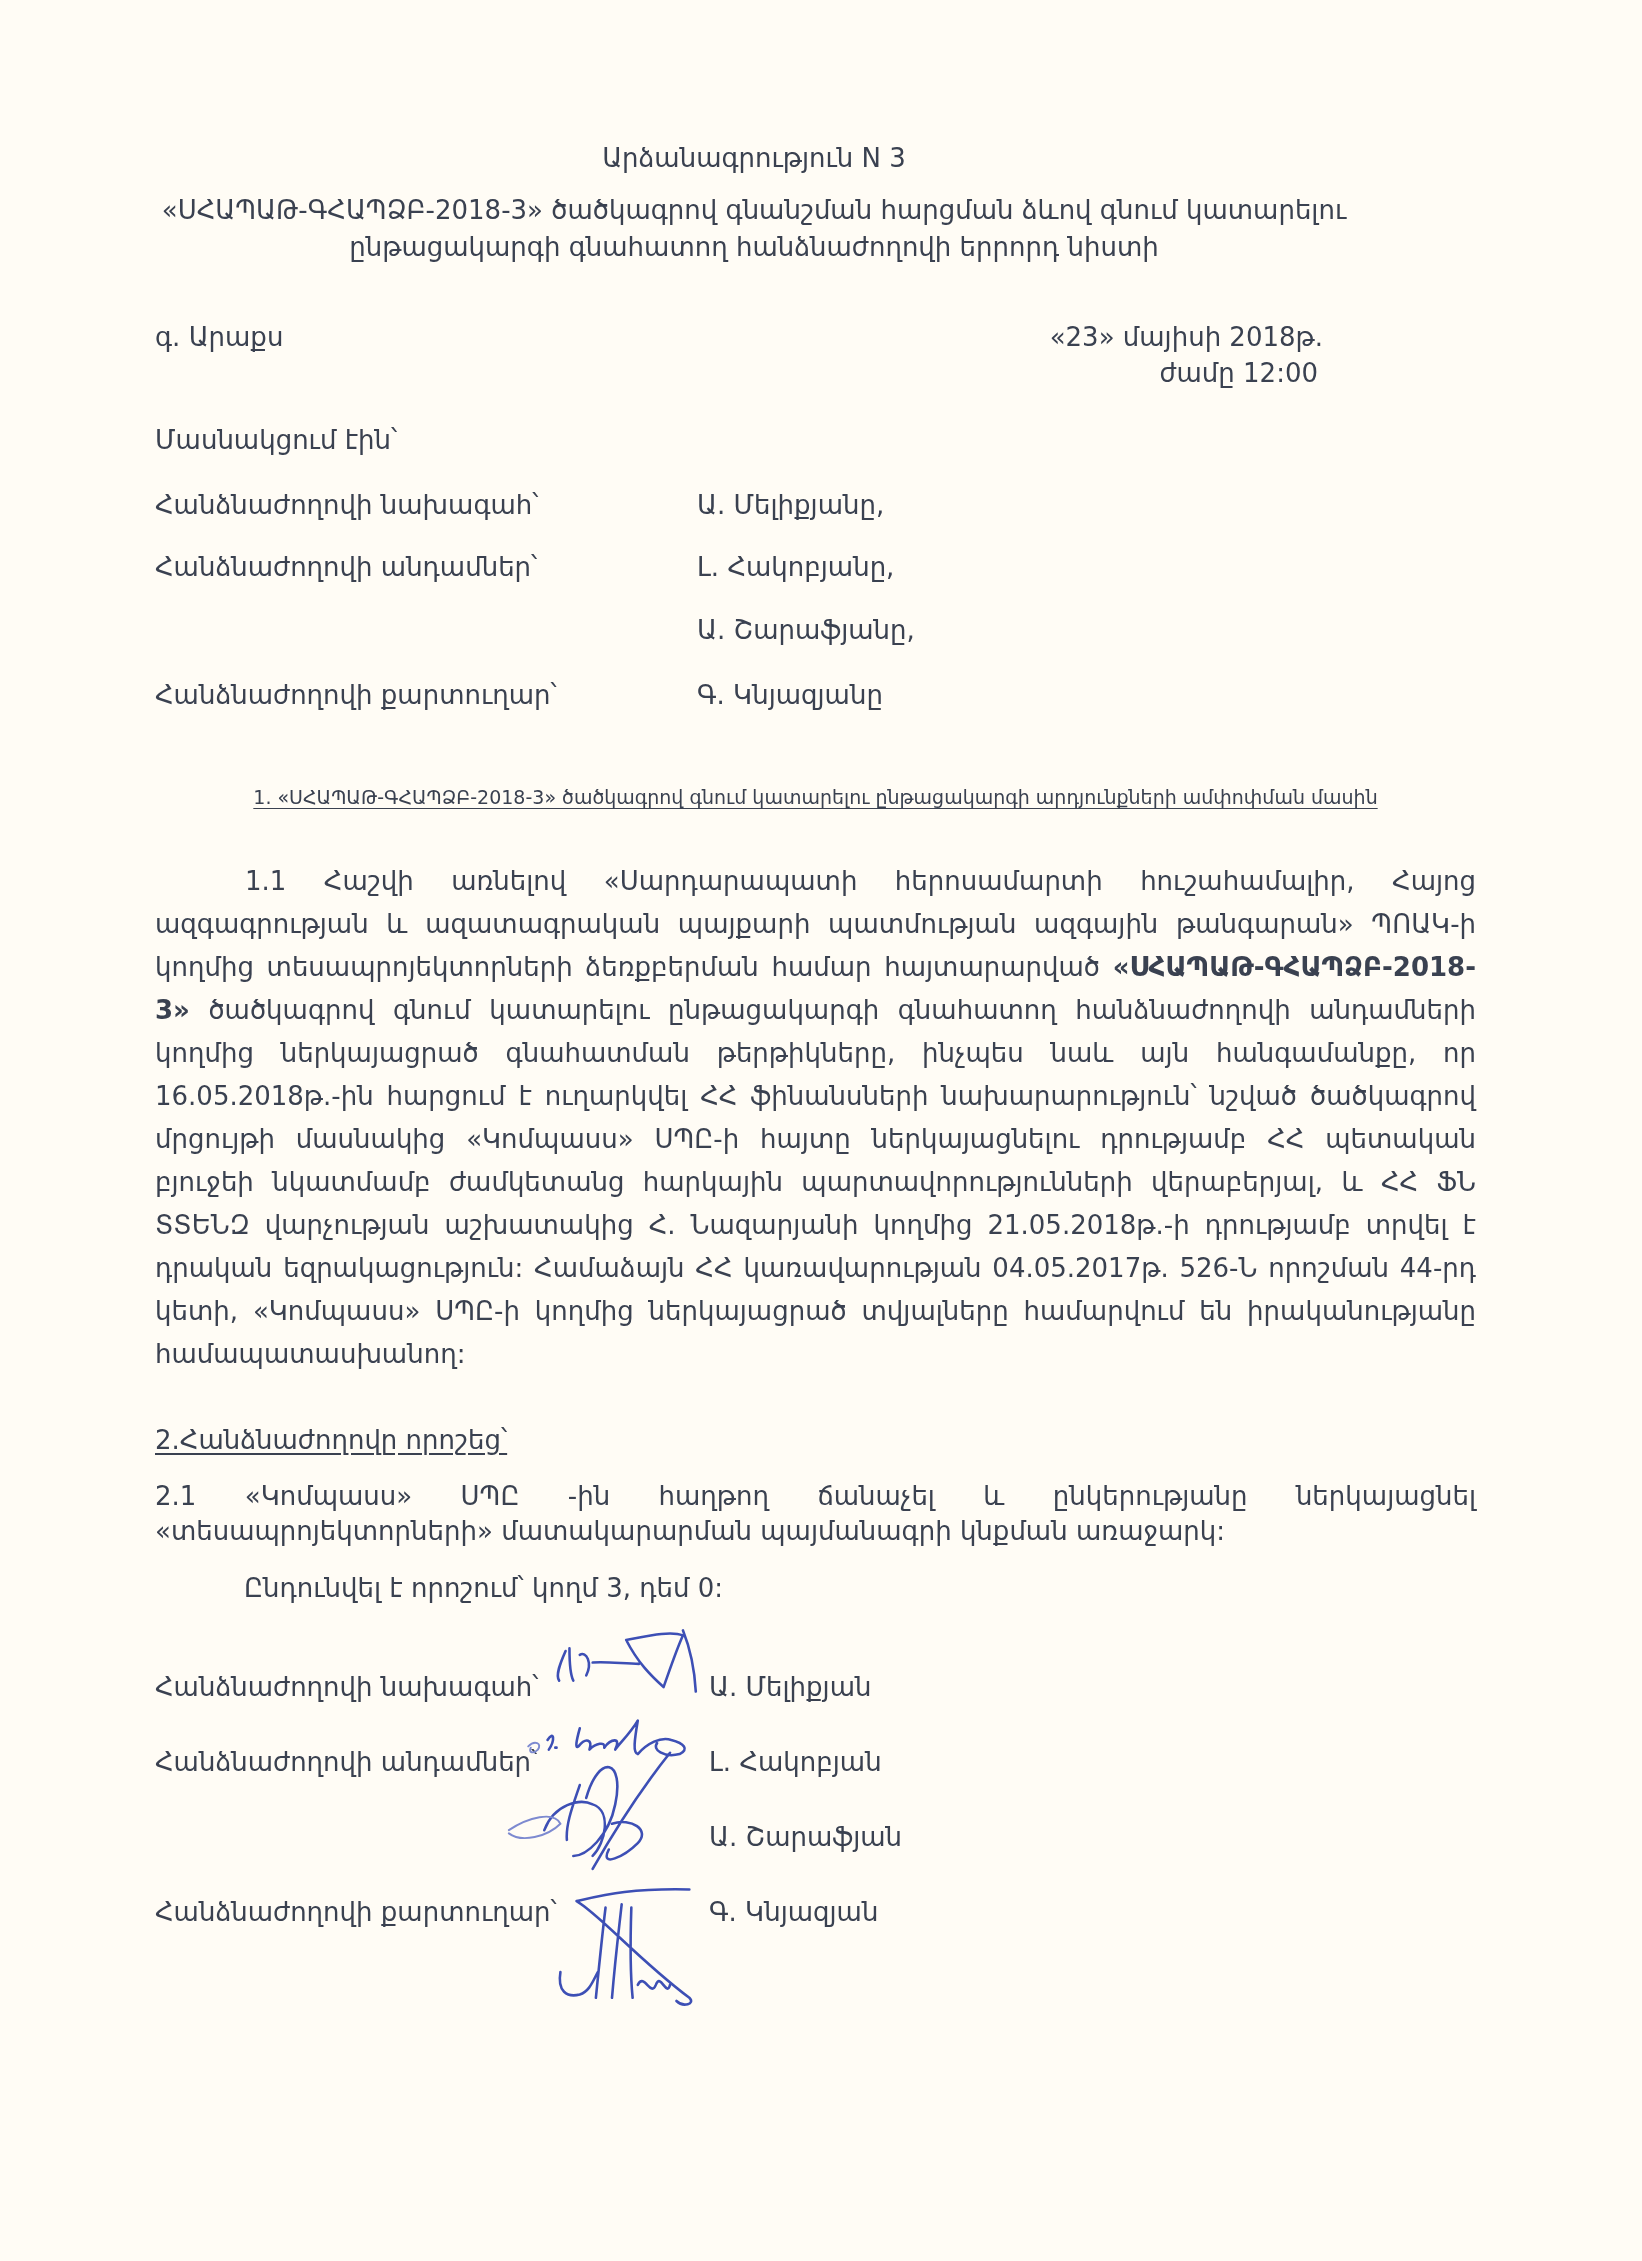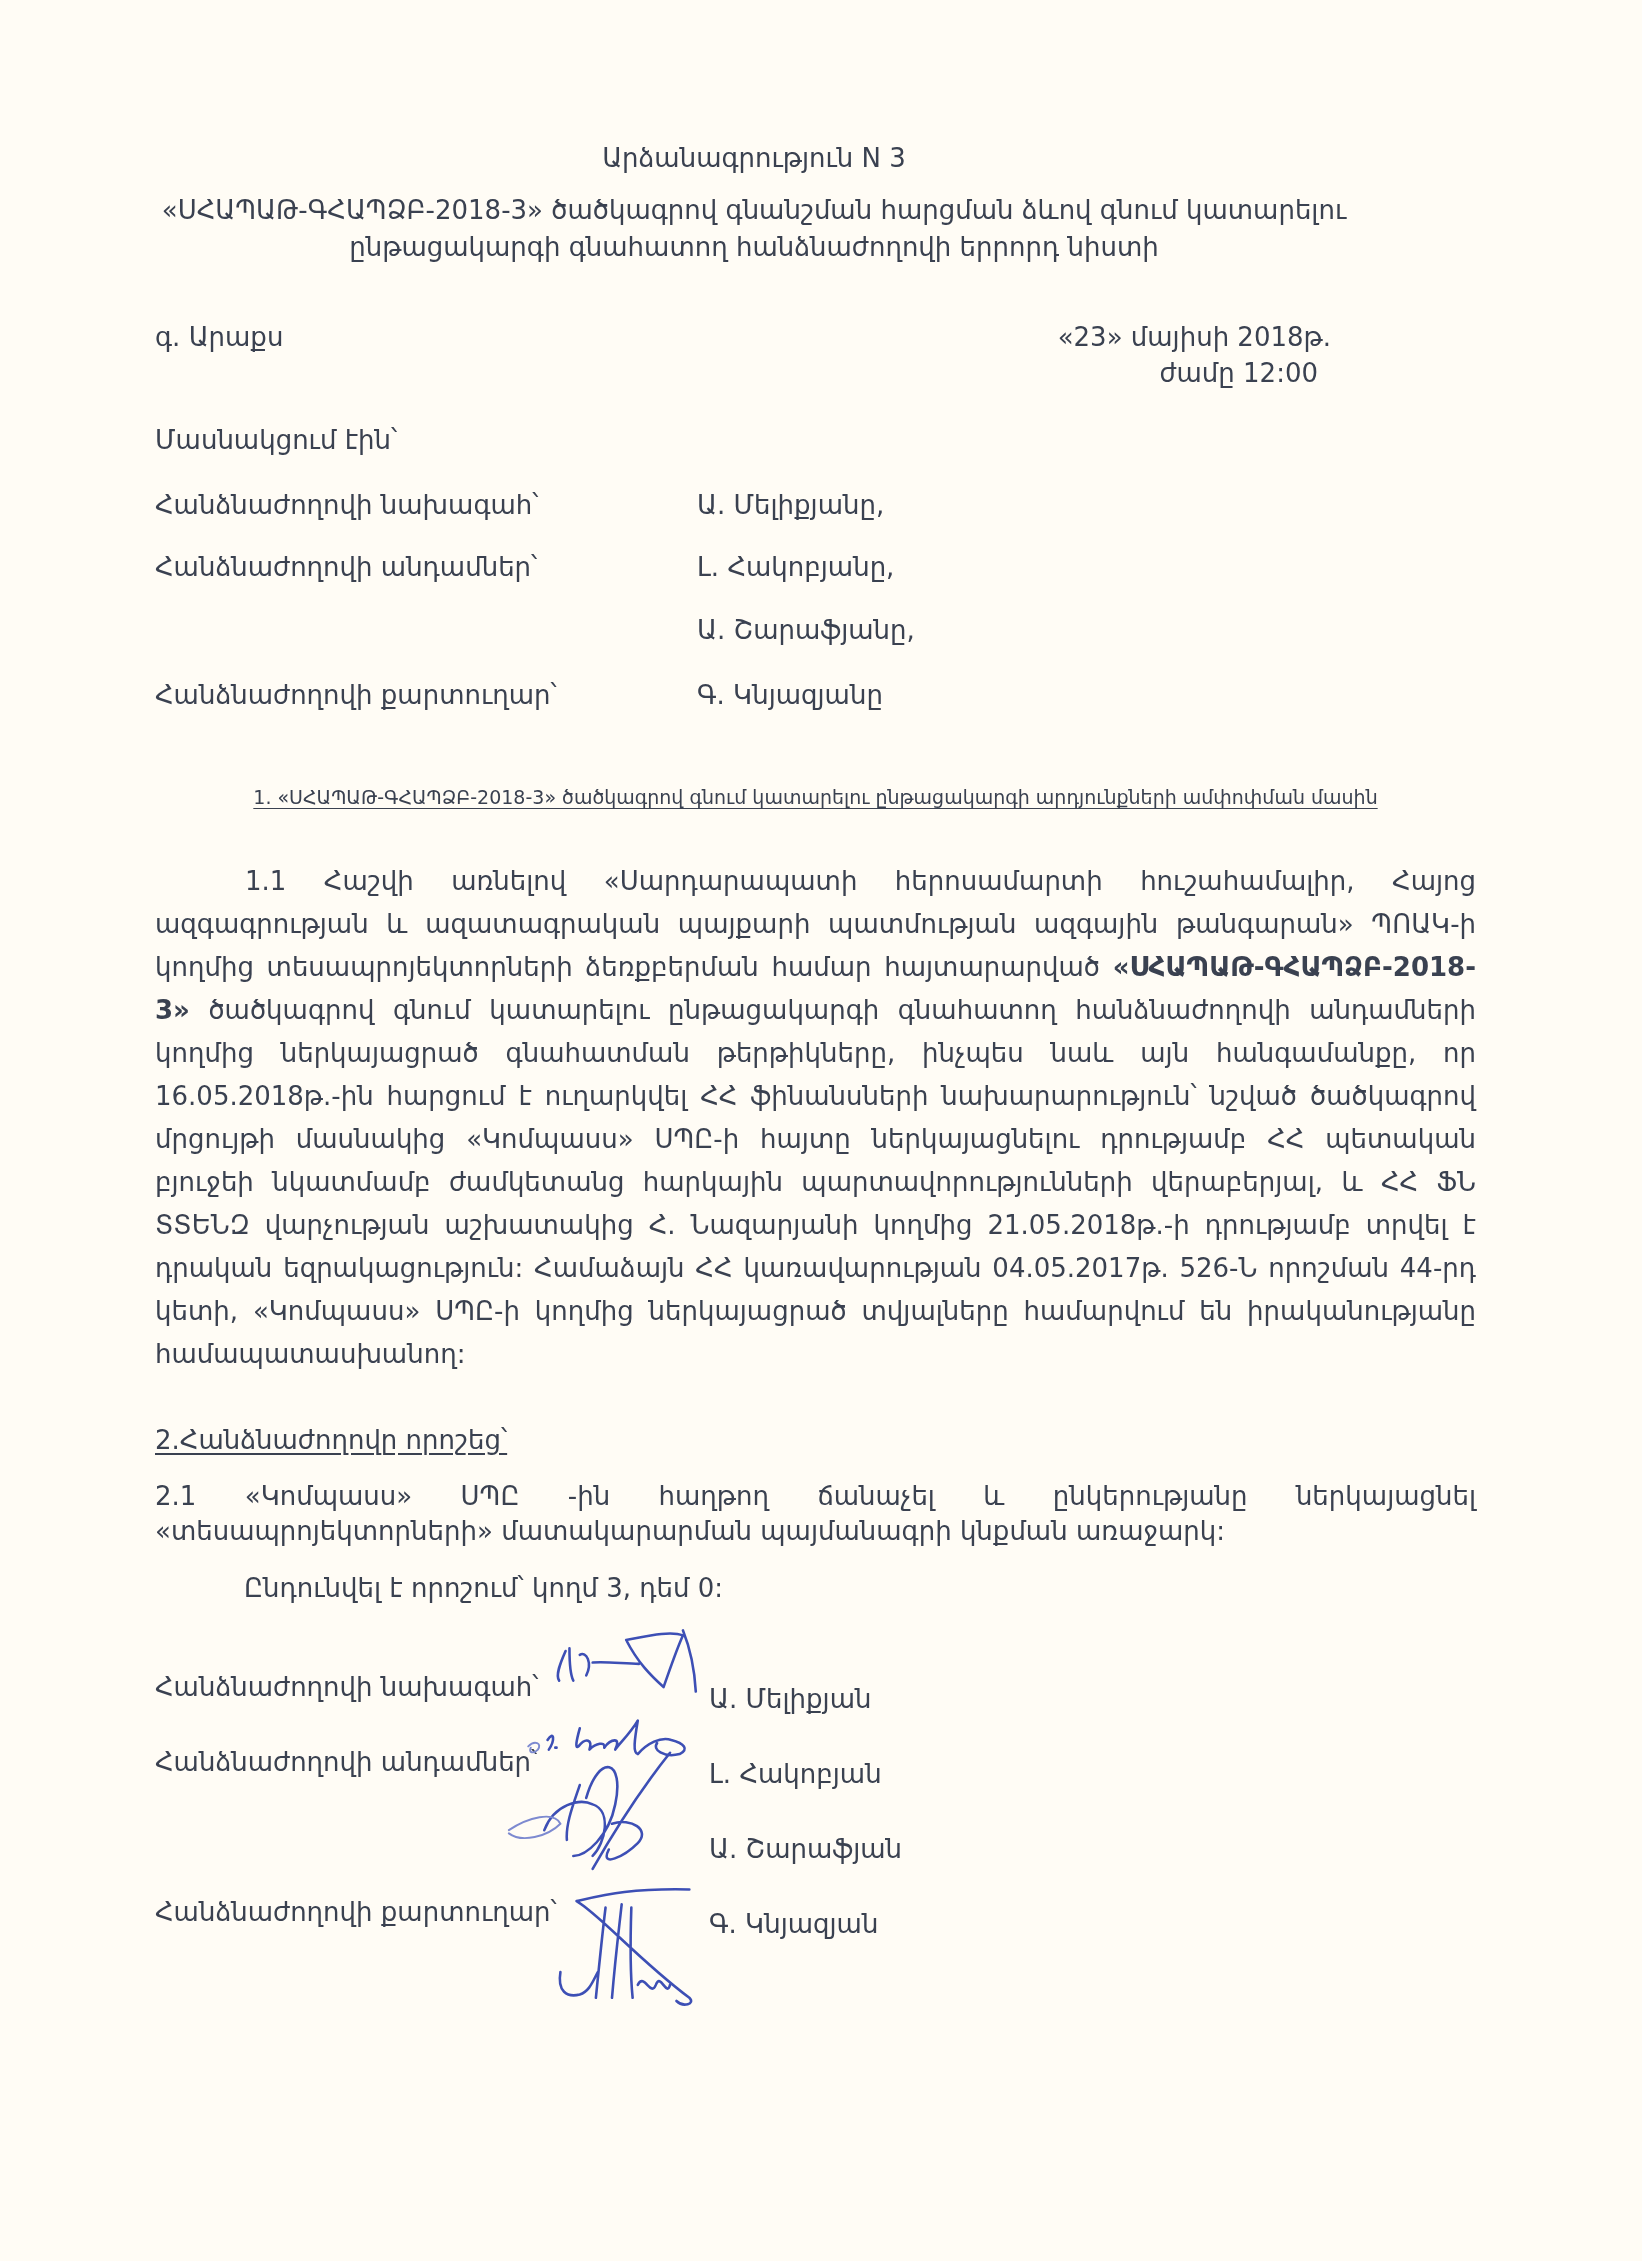"«23» մայիսի 2018թ." .date { right: 312px -> 320px }
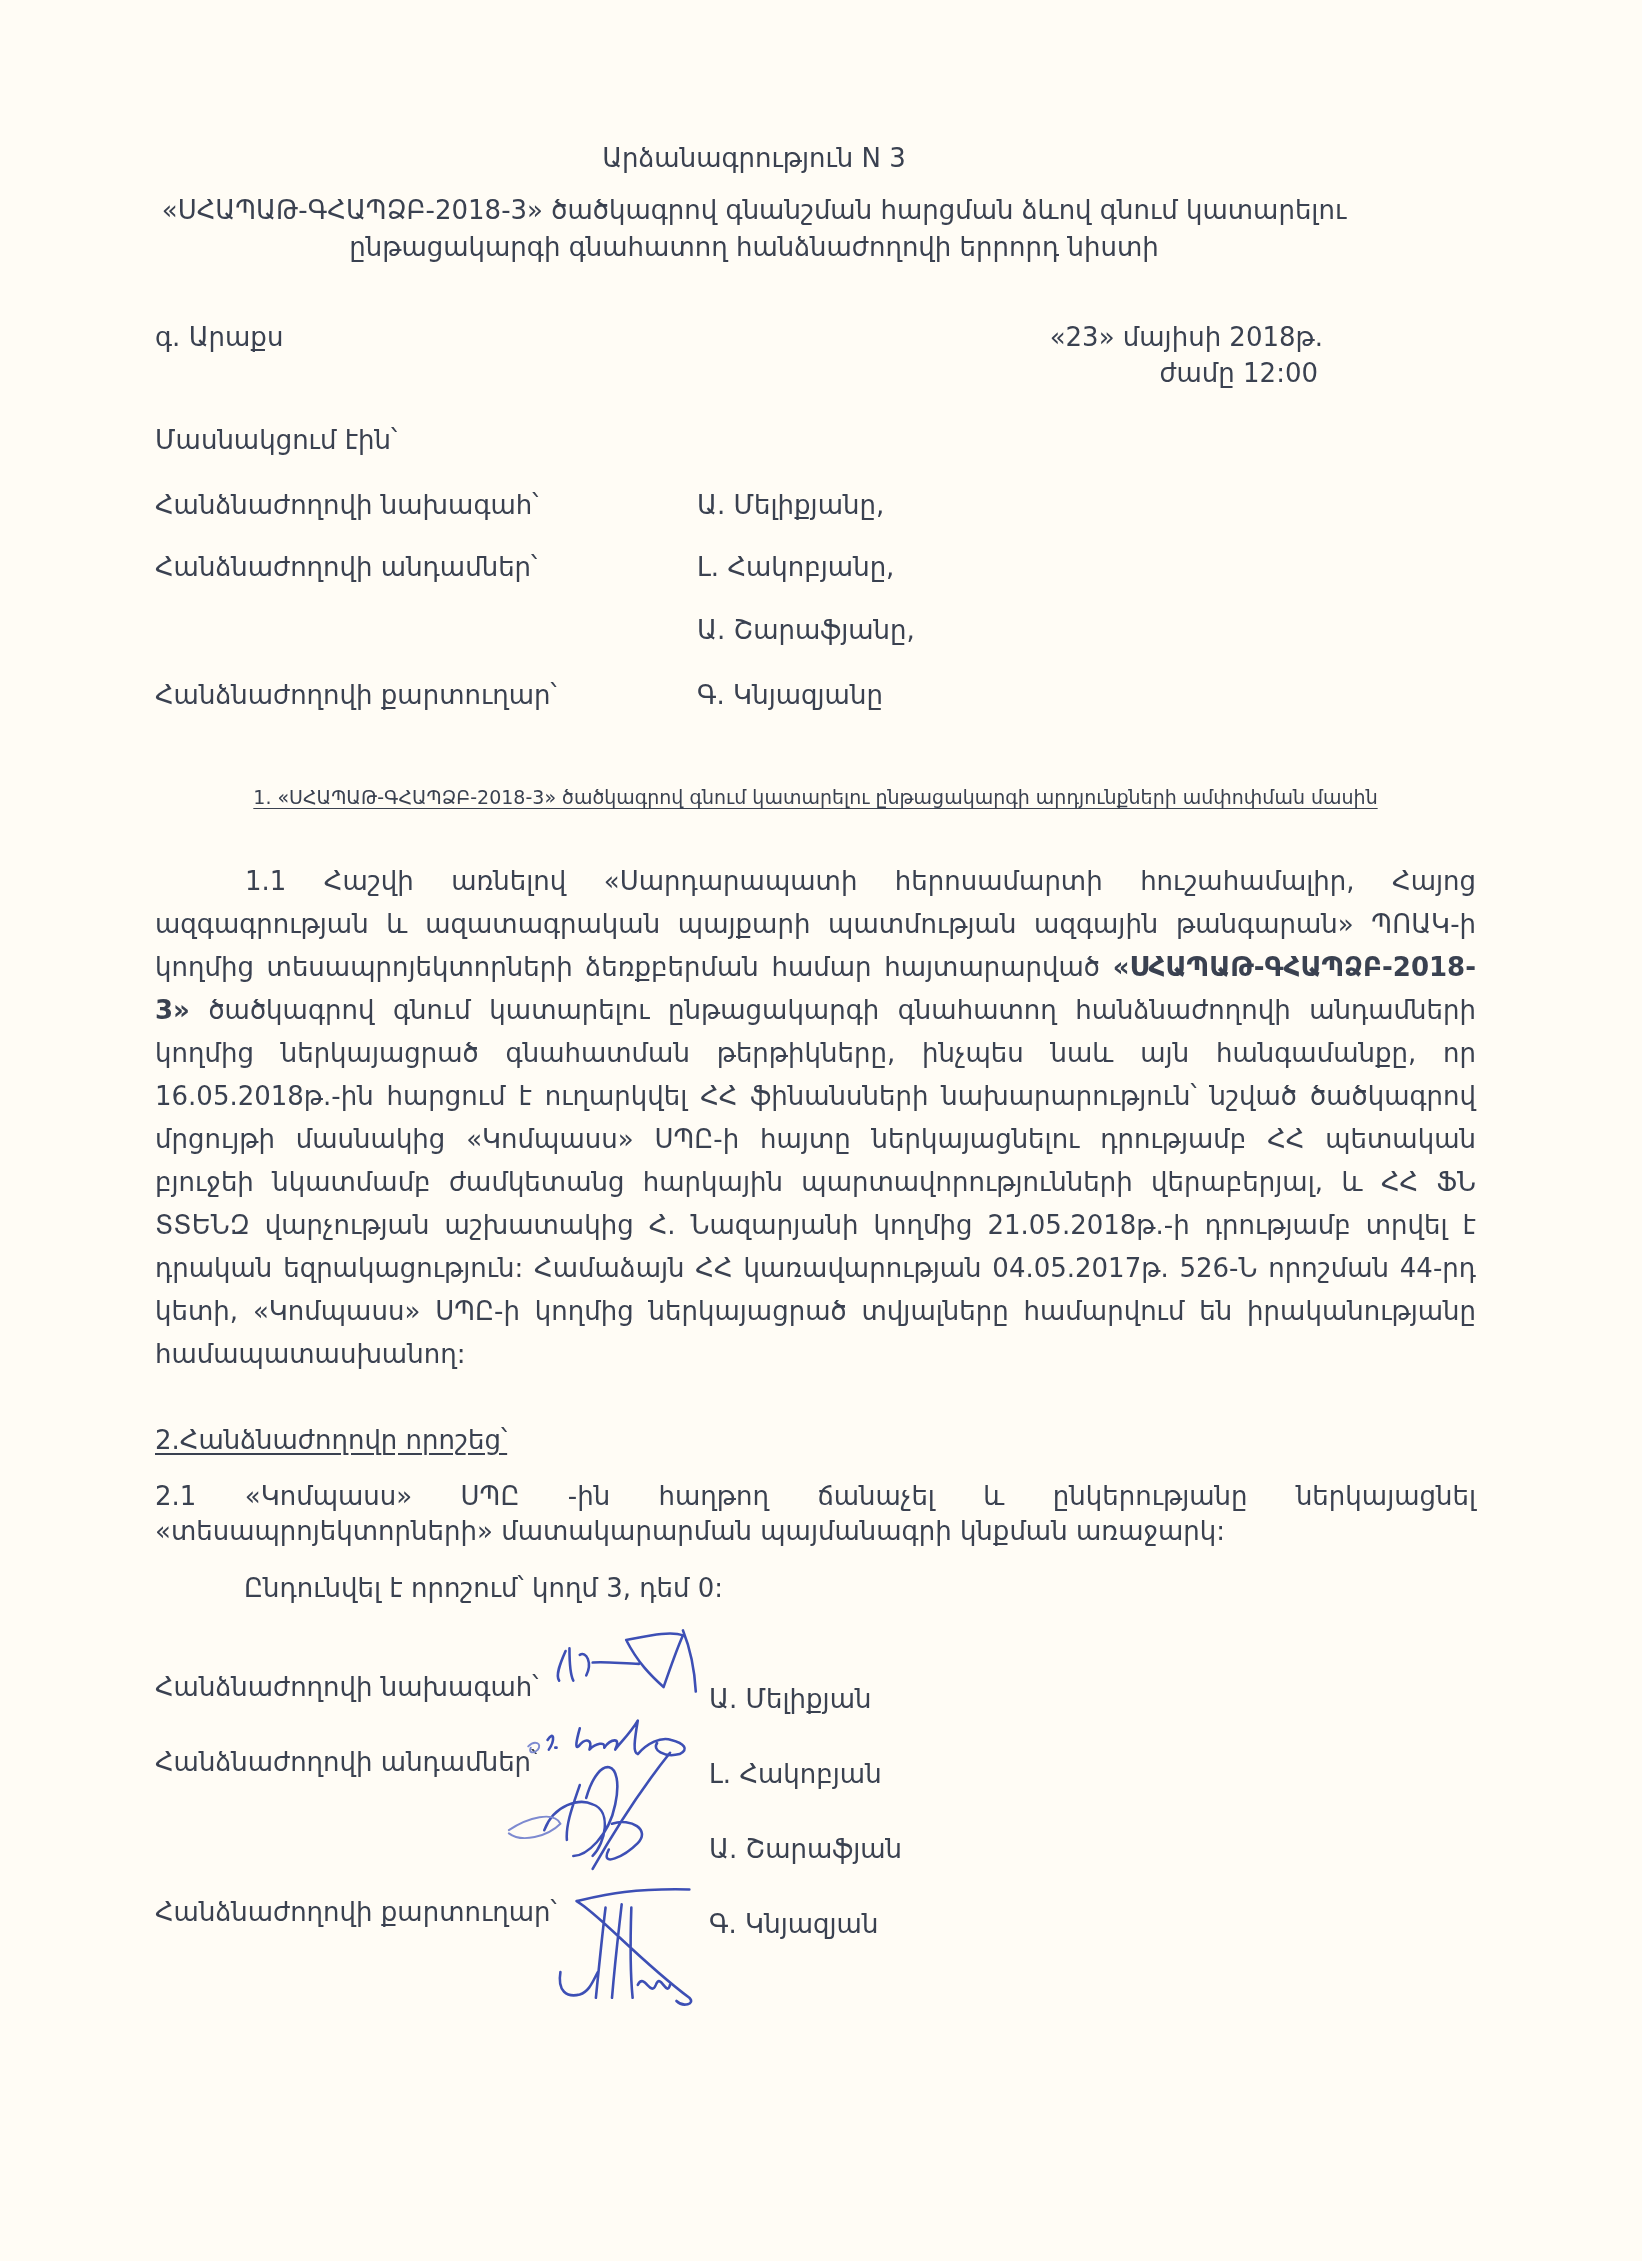"Ա. Մելիքյան" .sig-name { margin-top: 12px -> none }
